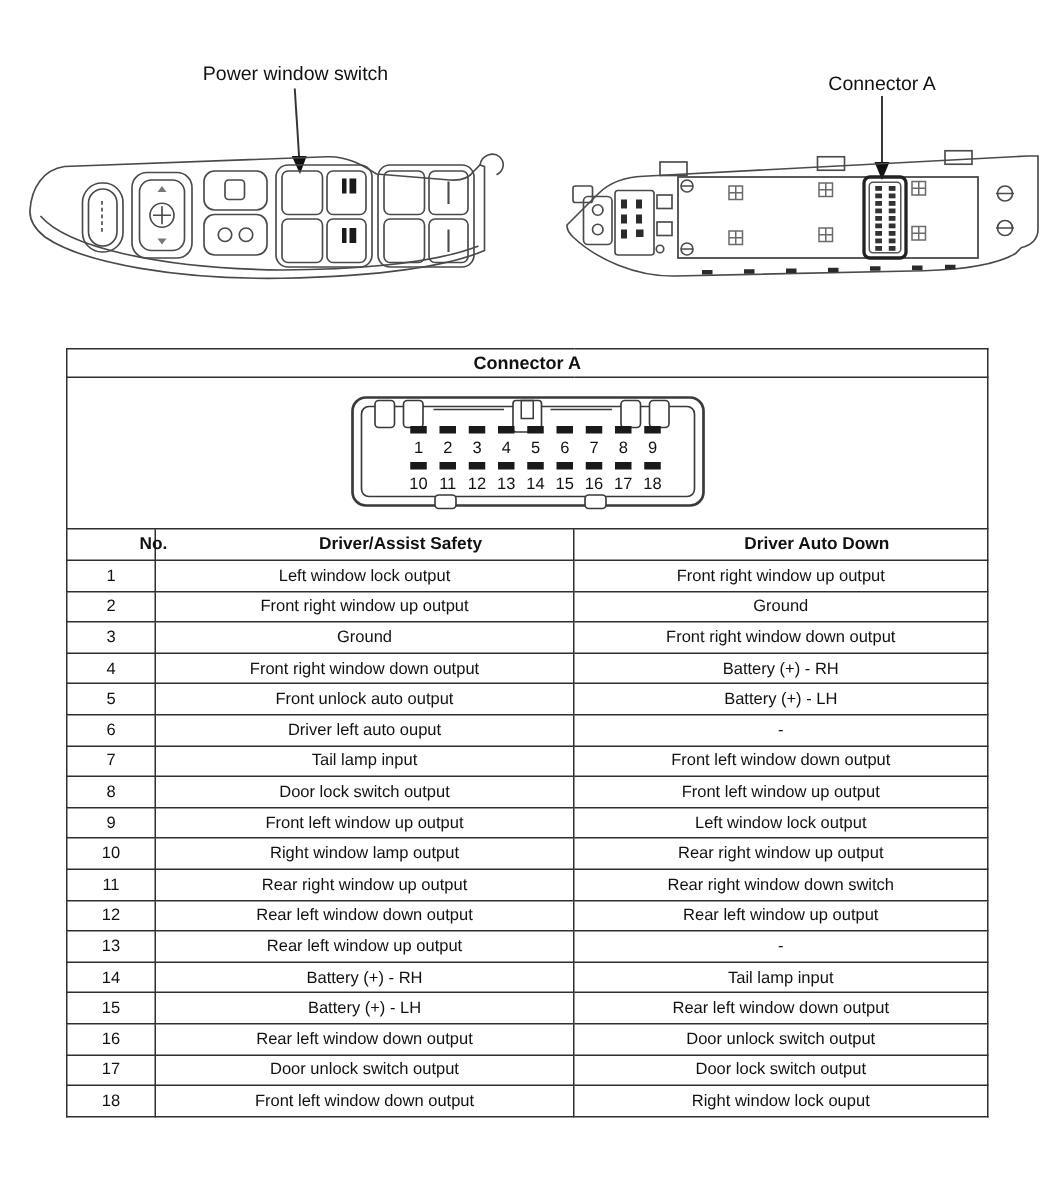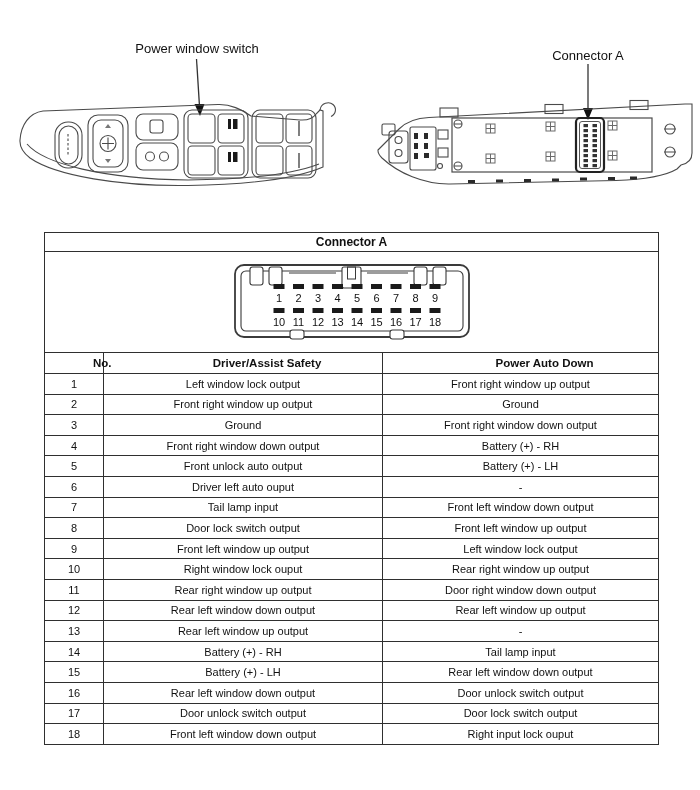"Power Auto Down" th { text: Power -> Driver }
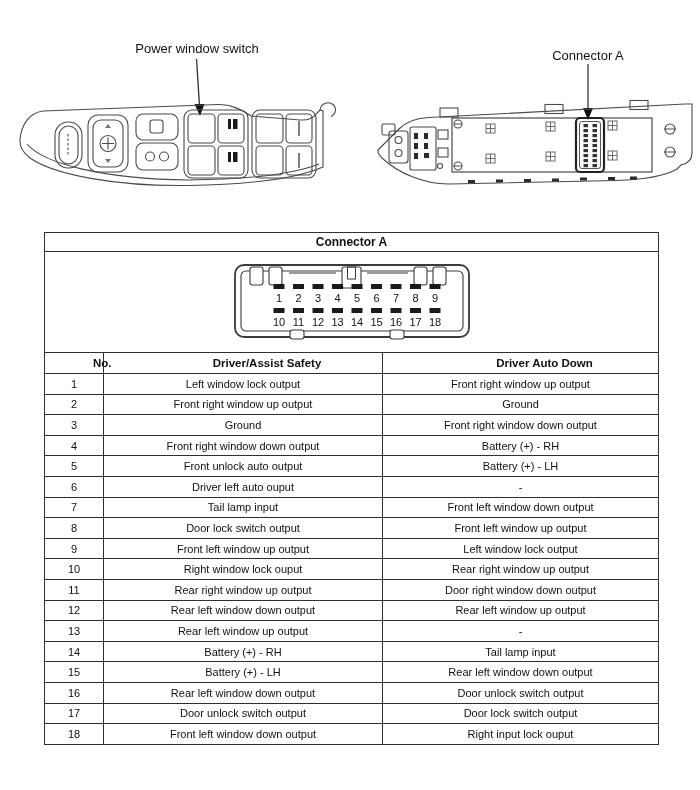"Right window lock ouput" td { text: lock ouput -> lamp output }
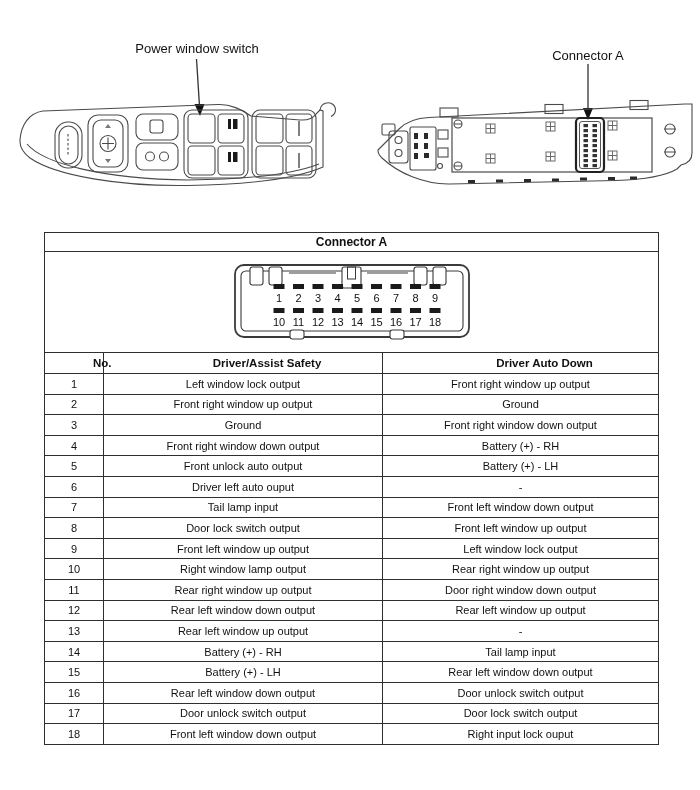"Door right window down output" td { text: Door right window down output -> Rear right window down switch }
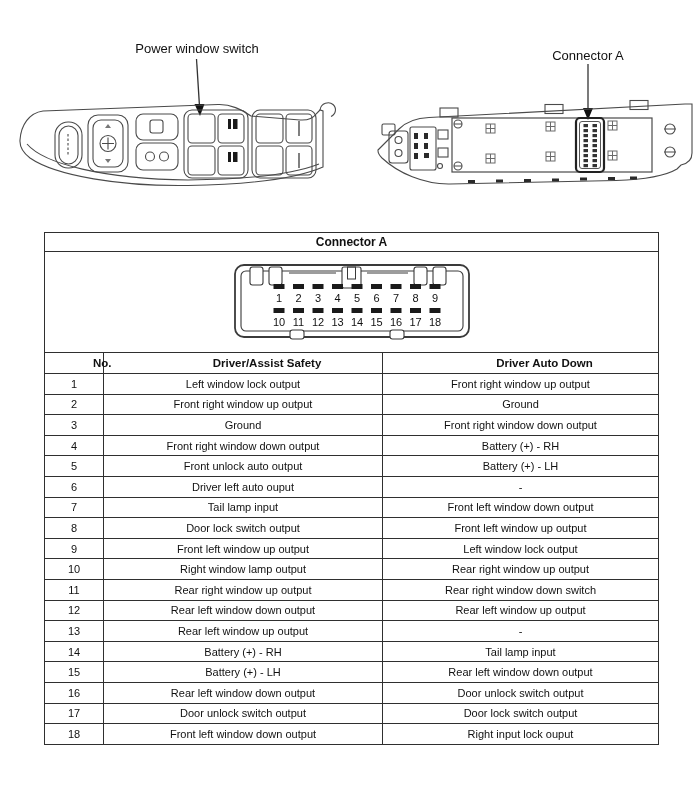"Right input lock ouput" td { text: input -> window }
